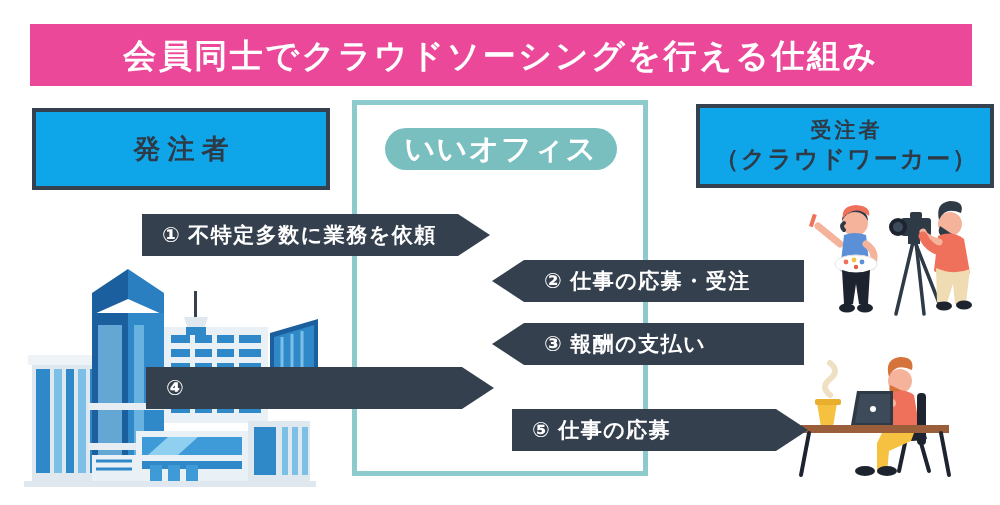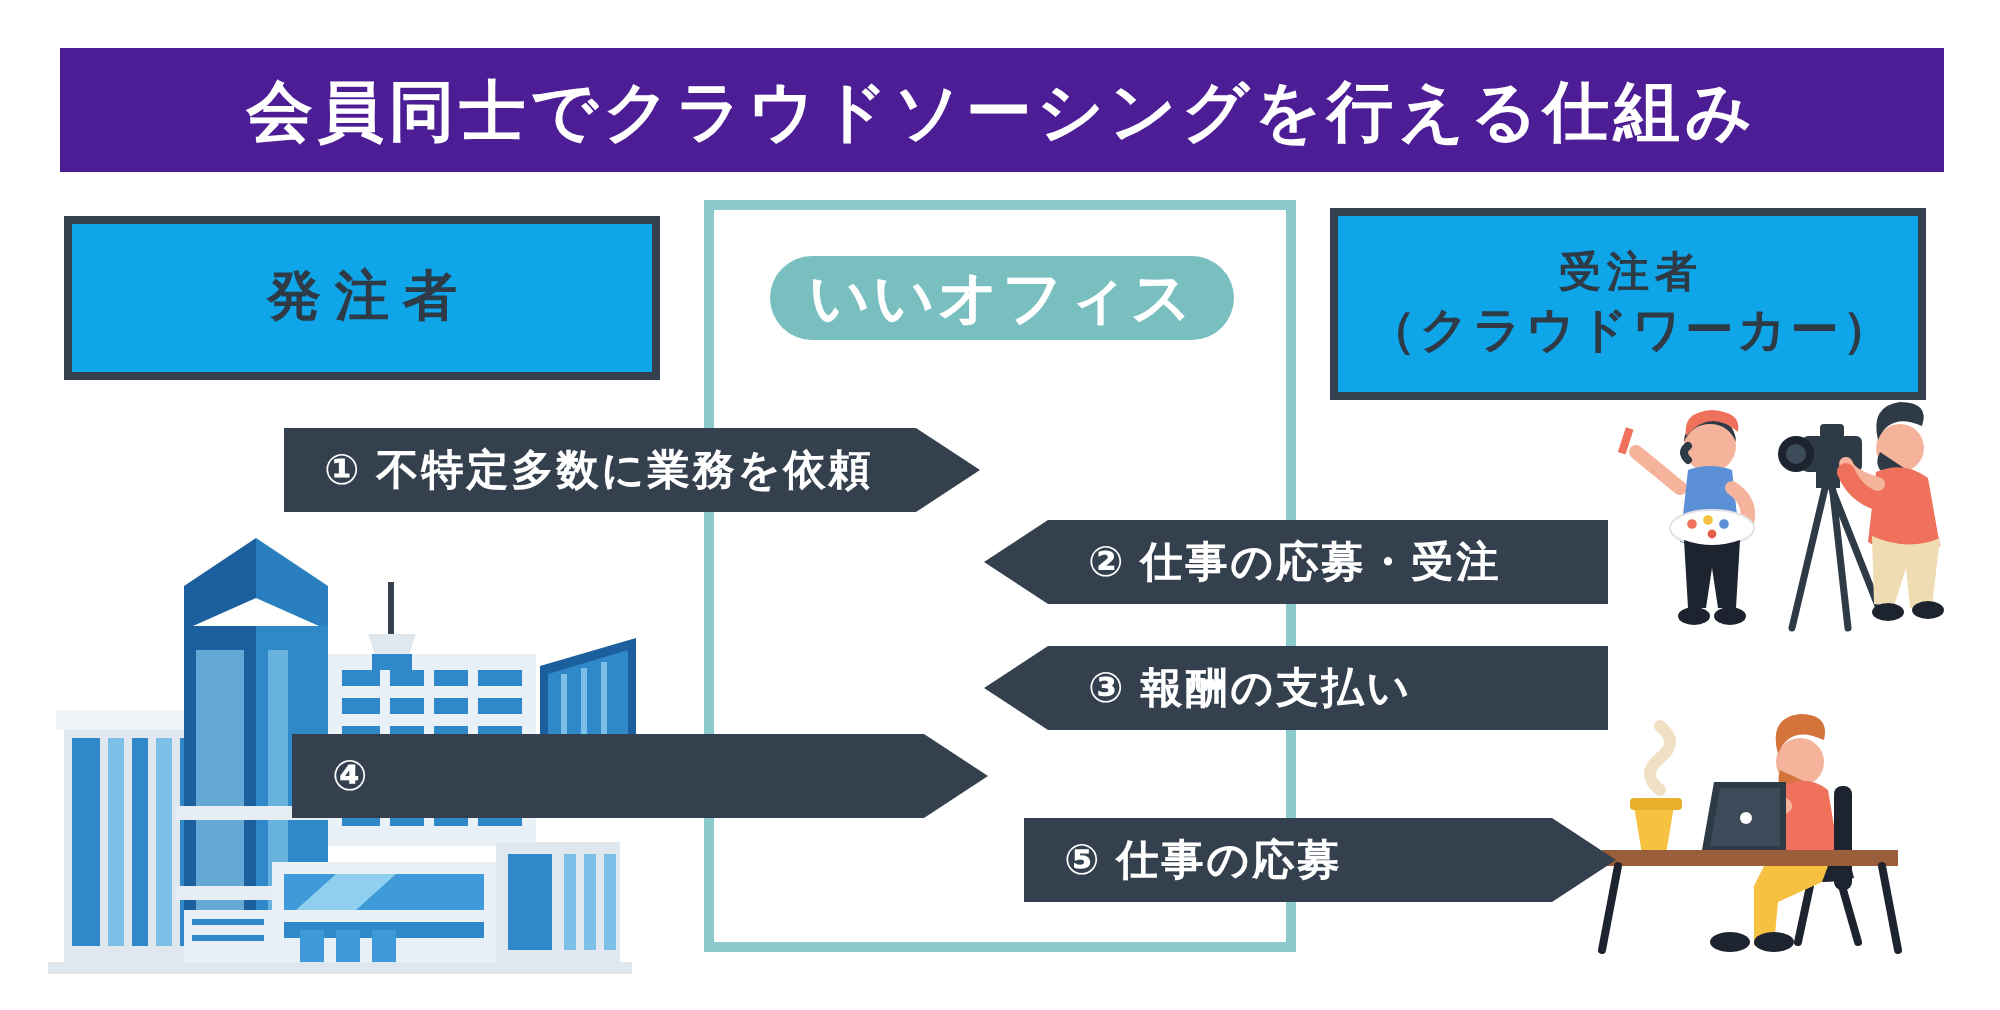"会員同士でクラウドソーシングを行える仕組み" .title-bar { background: #4c1d95 -> #ec4899 }
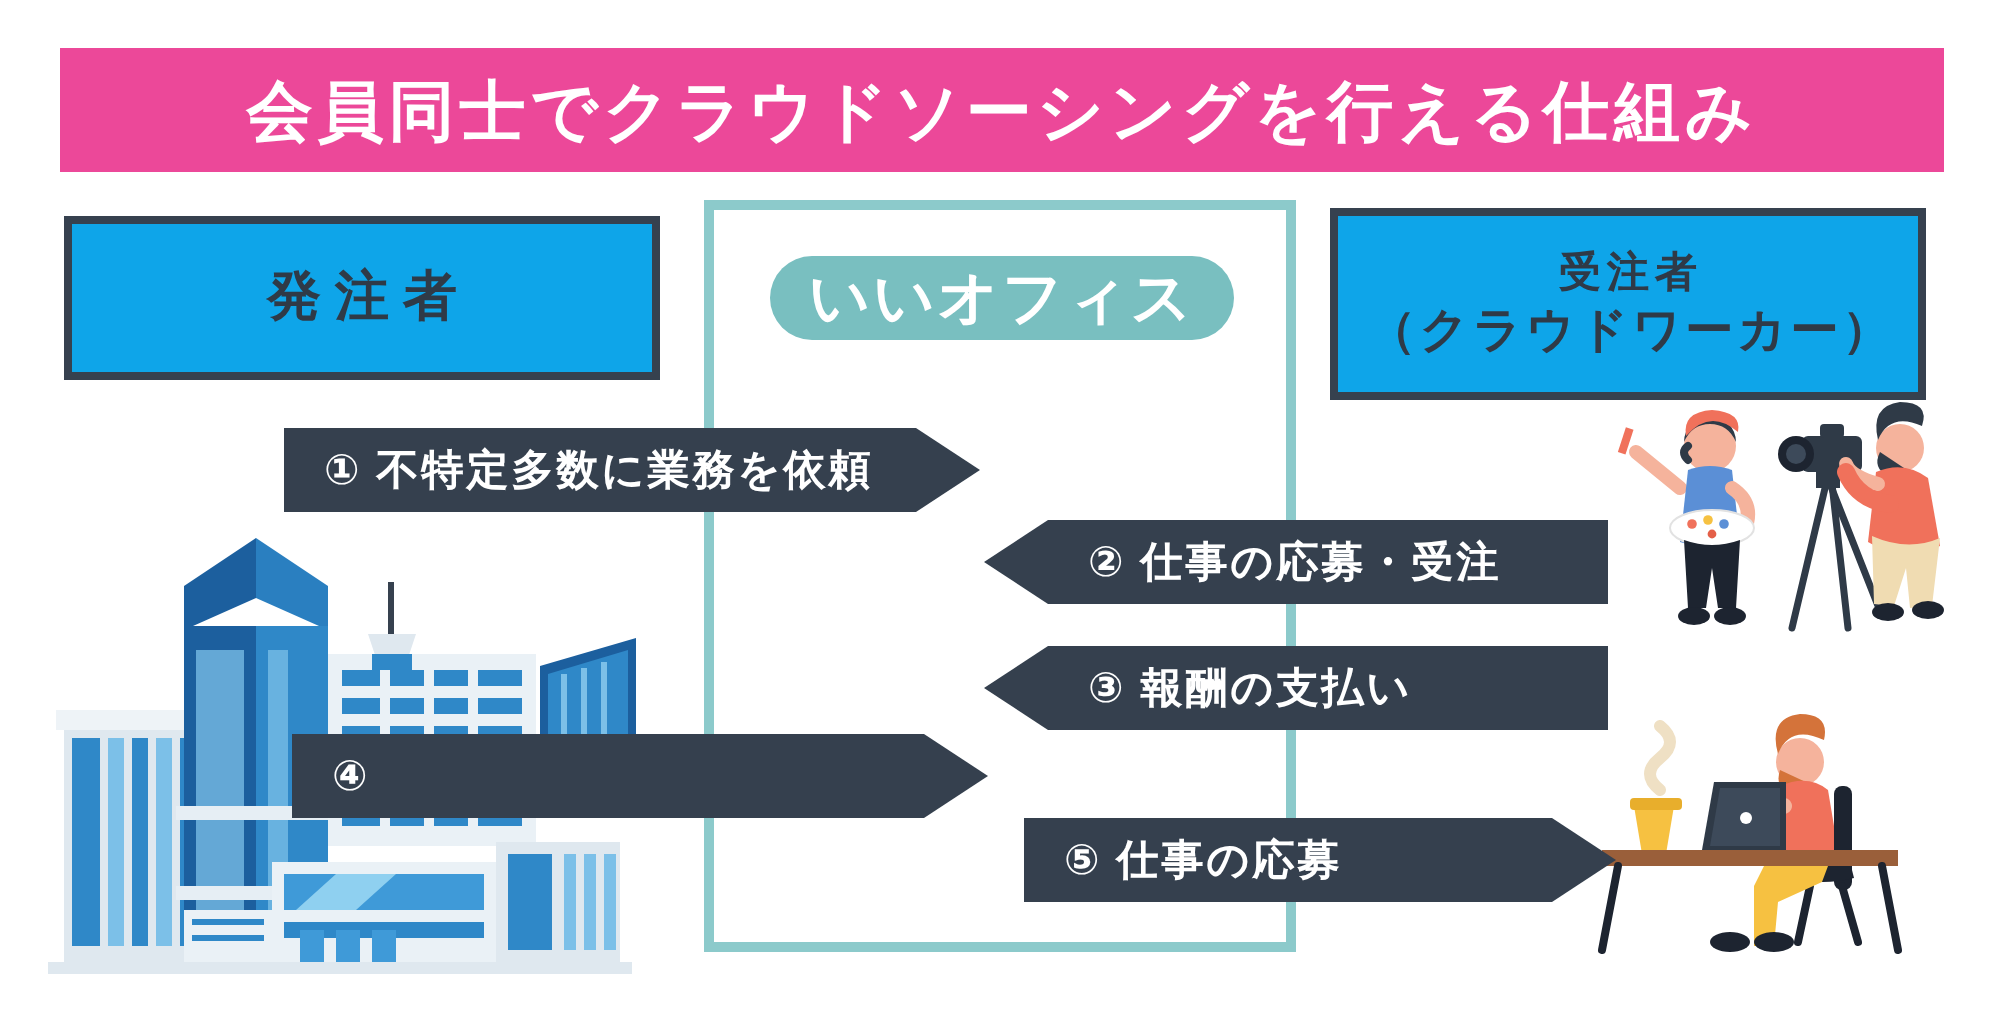"受注者" .hdr-right { height: 96px -> 84px; left: 665px -> 696px }
